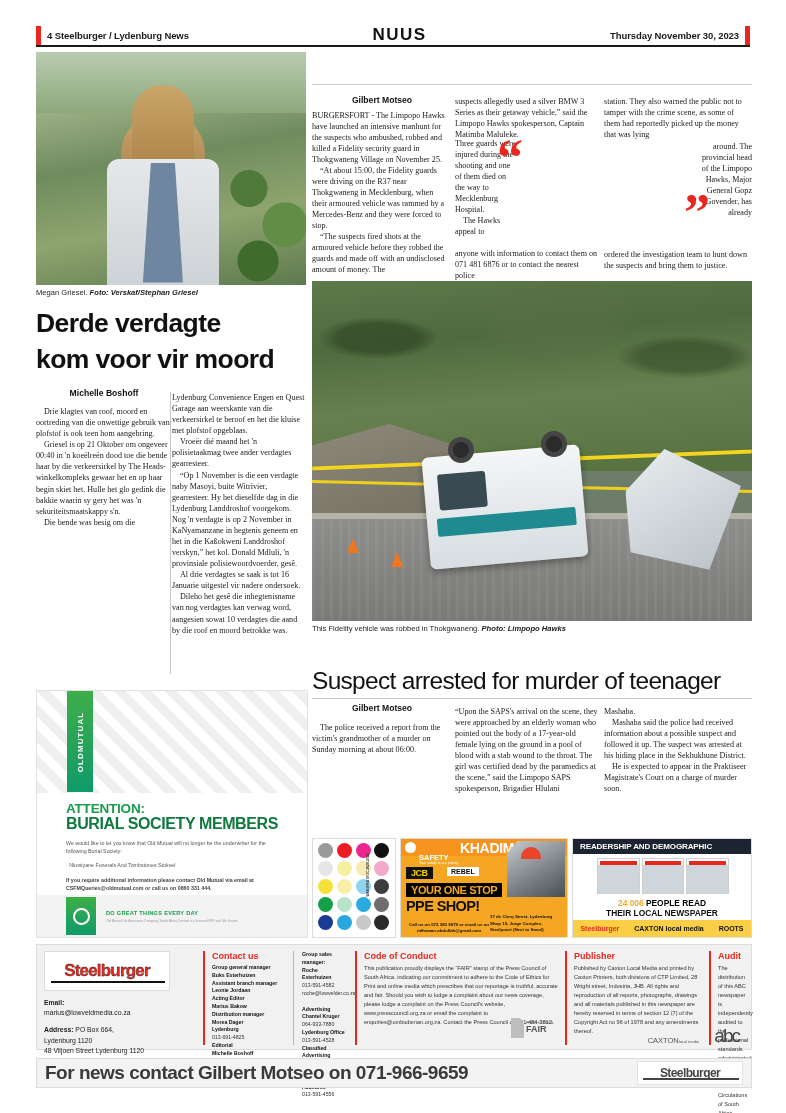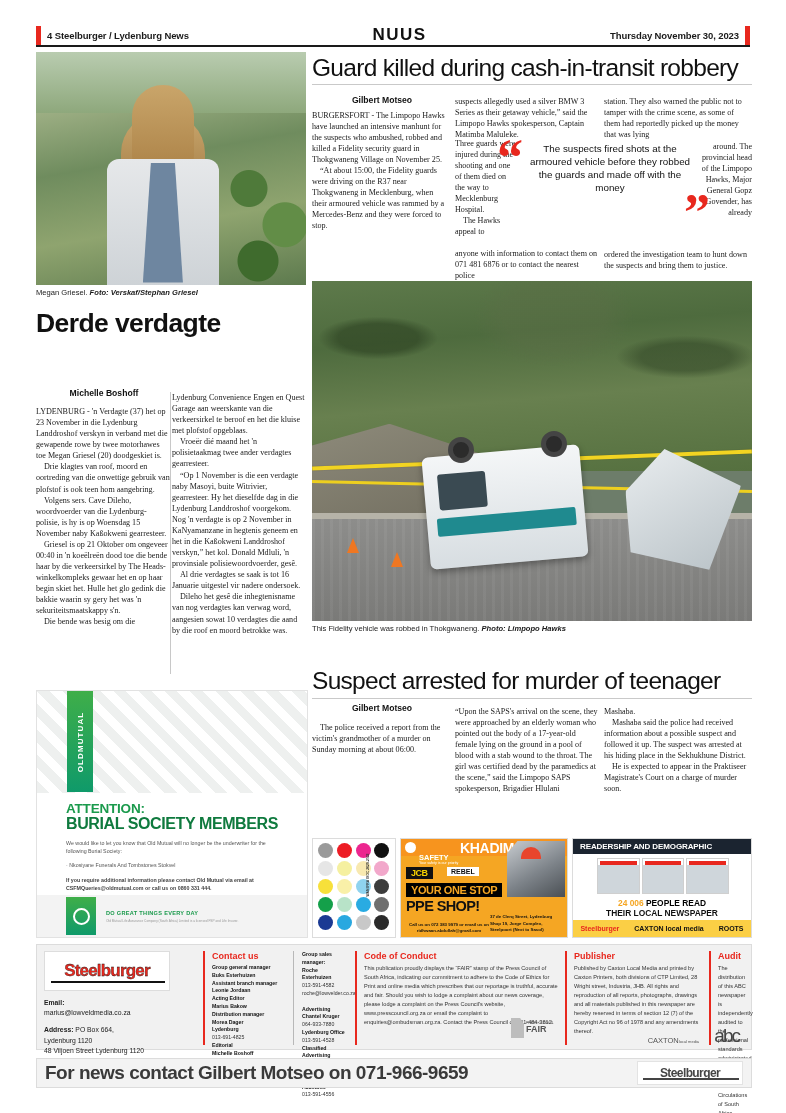"Guard killed during cash-in-transit" h1.s1-head { html: <h1>Guard killed during cash-in-transit robbery</h1> -> none }
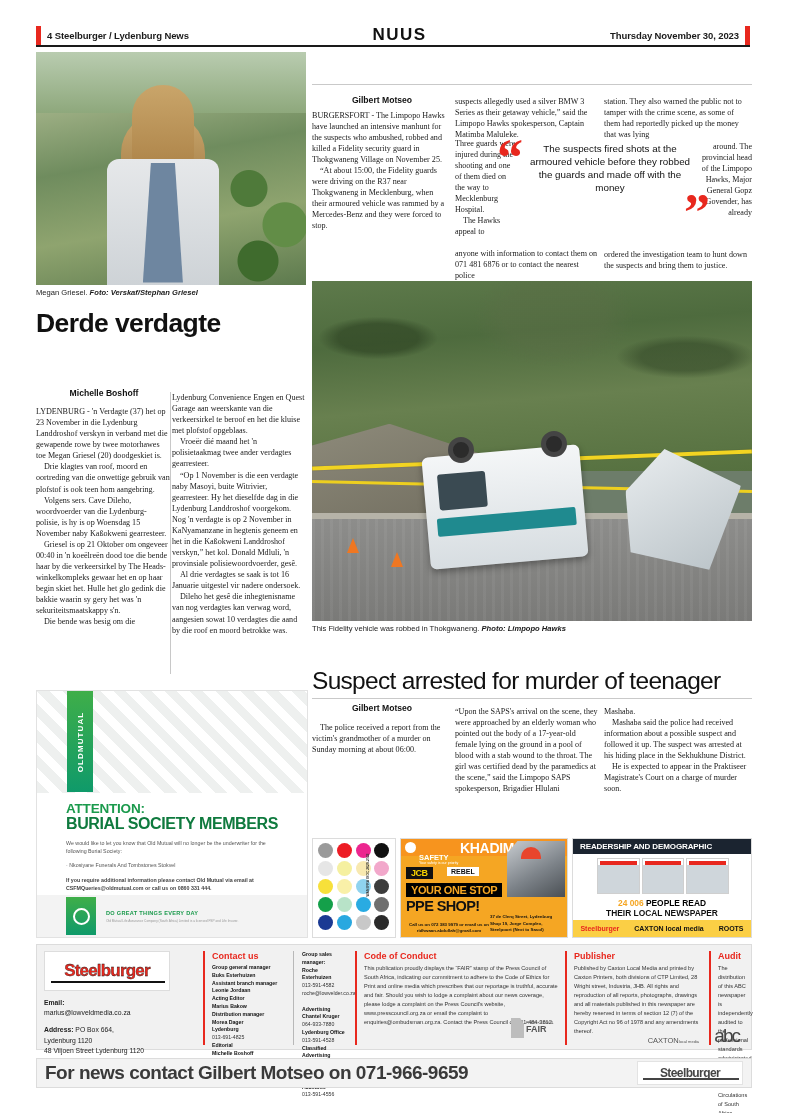"The suspects fired shots at" div.pullquote { html: <div>The suspects fired shots at the armoured vehicle before they robbed the guards and made off with the money</div> -> none }
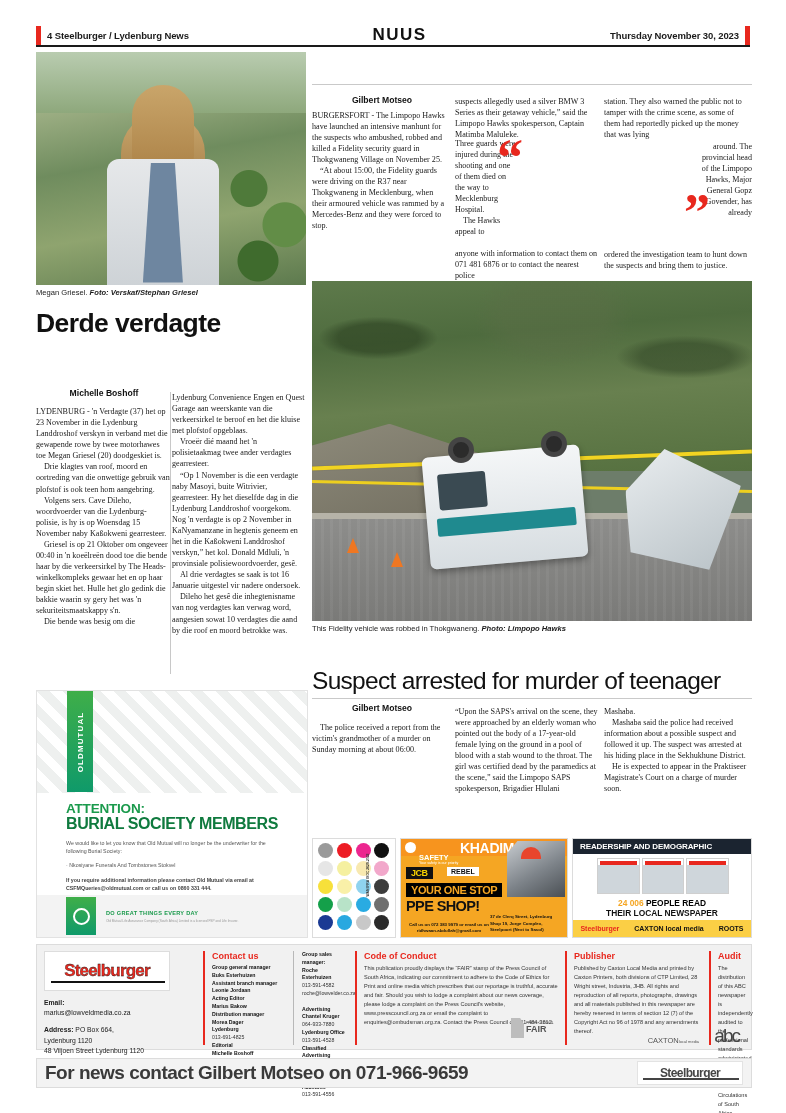"“The suspects fired shots at" p { html: none -> <p>“The suspects fired shots at the armoured vehicle before they robbed the guards and made off with an undisclosed amount of money. The</p> }
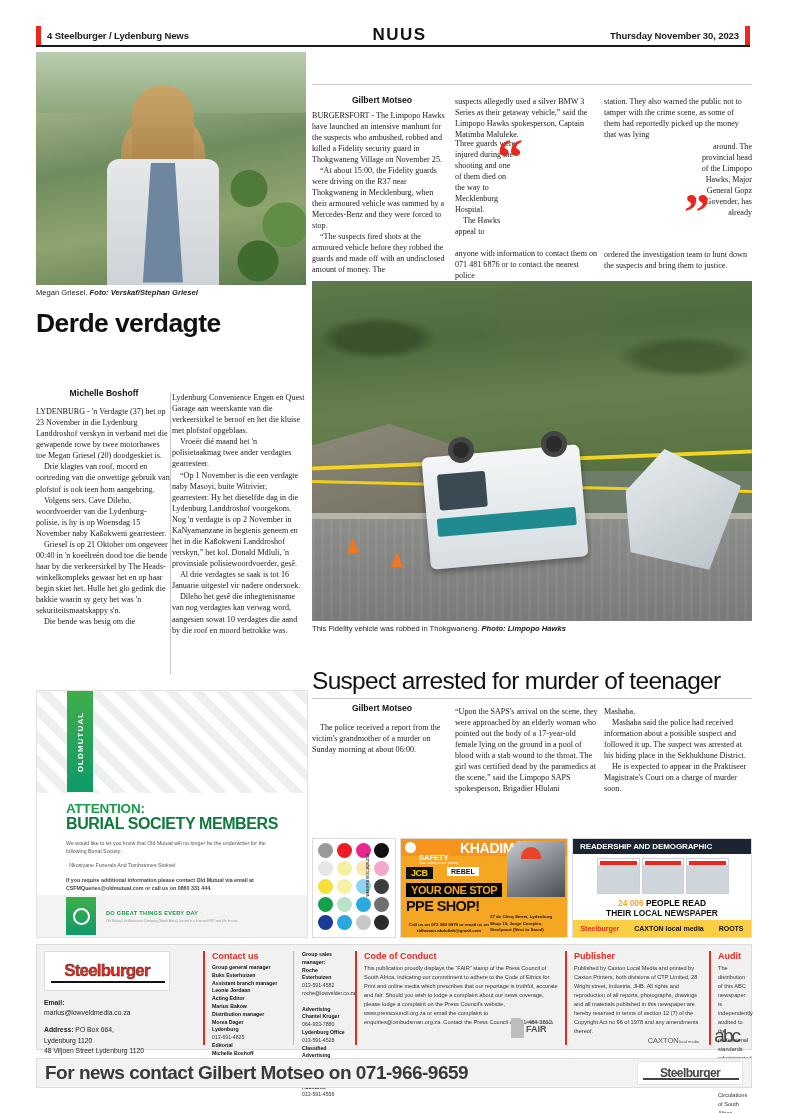"kom voor vir moord" div { html: none -> <div>kom voor vir moord</div> }
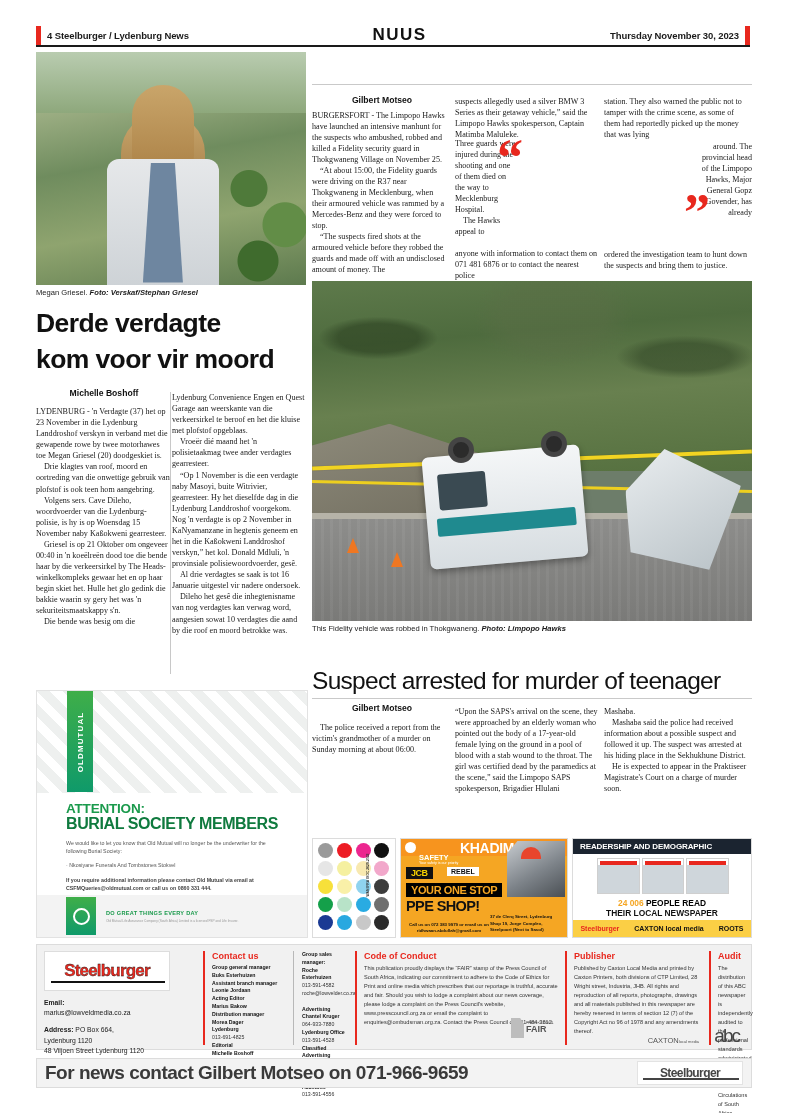"LYDENBURG - 'n Verdagte (37)" p.noind { html: <p>LYDENBURG - 'n Verdagte (37) het op 23 November in die Lydenburg Landdroshof verskyn in verband met die gewapende rowe by twee motorhawes toe Megan Griesel (20) doodgeskiet is.</p> -> none }
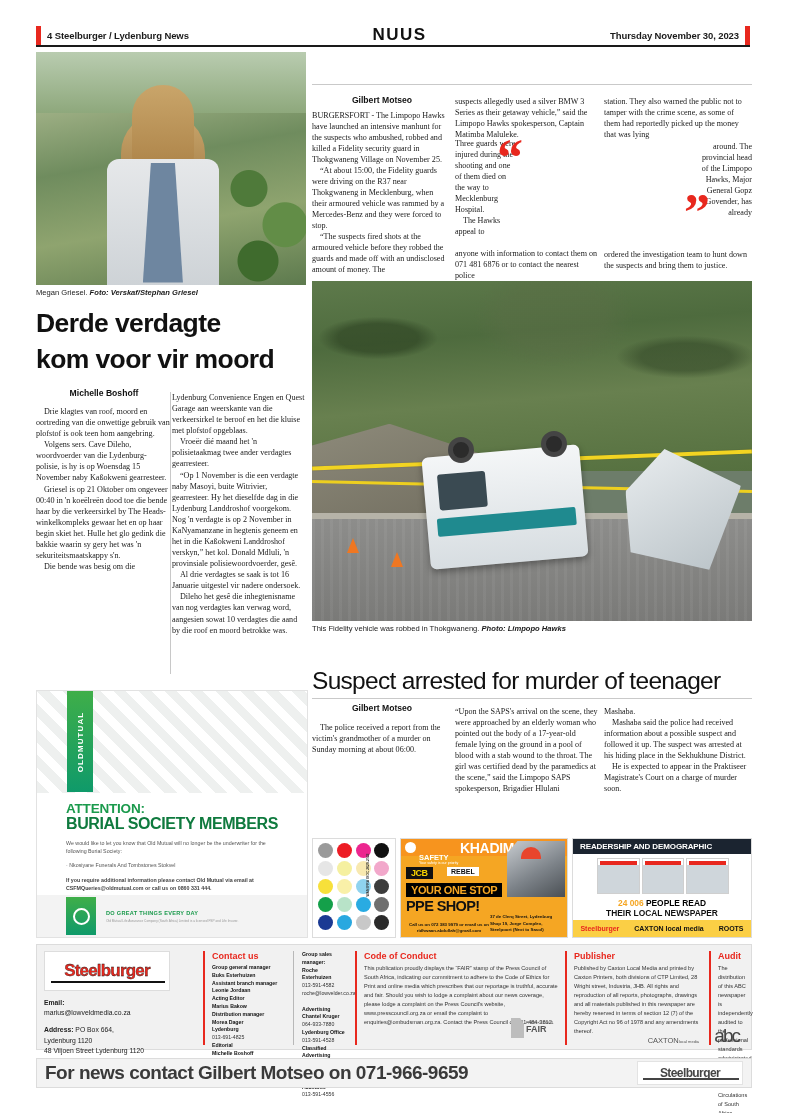"Volgens sers. Cave Dileho, woordvoerder" p { html: <p>Volgens sers. Cave Dileho, woordvoerder van die Lydenburg-polisie, is hy is op Woensdag 15 November naby Kaßokweni gearresteer.</p> -> none }
